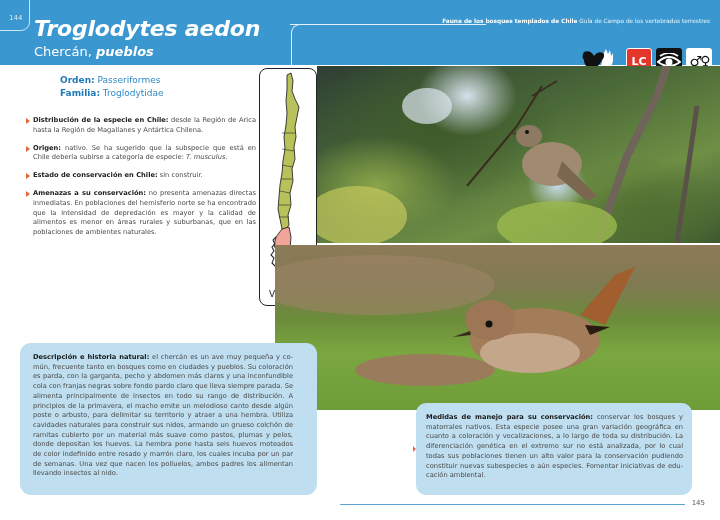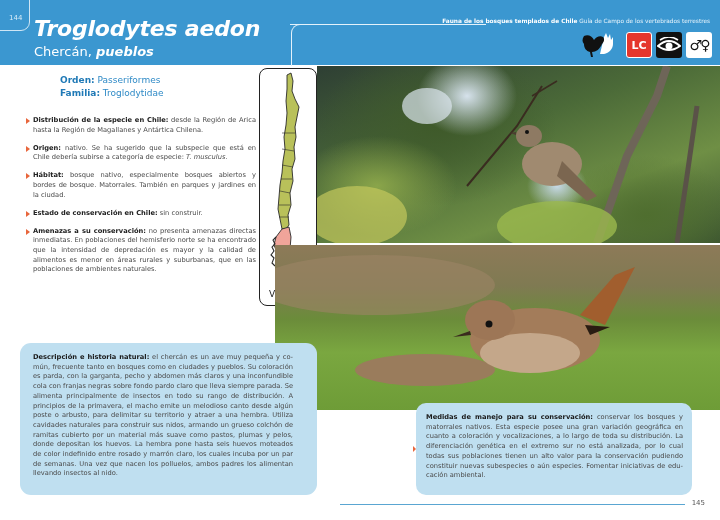"LC" .icons { top: 31px -> 47px }
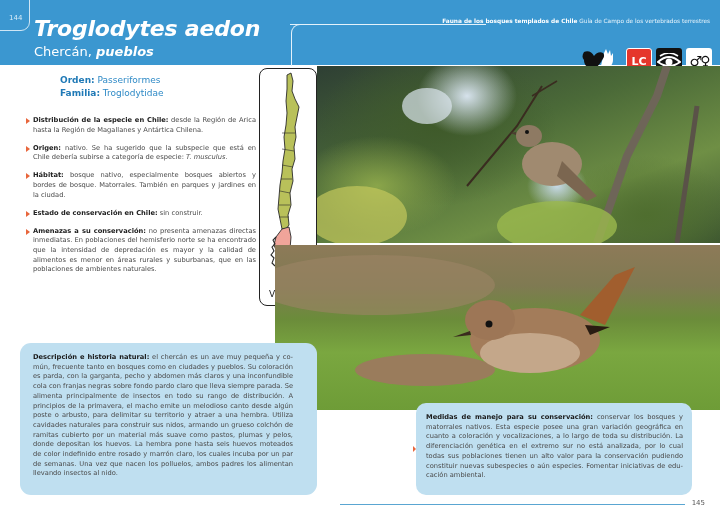"Hábitat: bosque nativo, especialmente" div.fact { html: <div><span></span><b>Hábitat:</b><span> bosque nativo, especialmente bosques abiertos y bordes de bosque. Matorrales. También en parques y jardines en la ciudad.</span></div> -> none }
